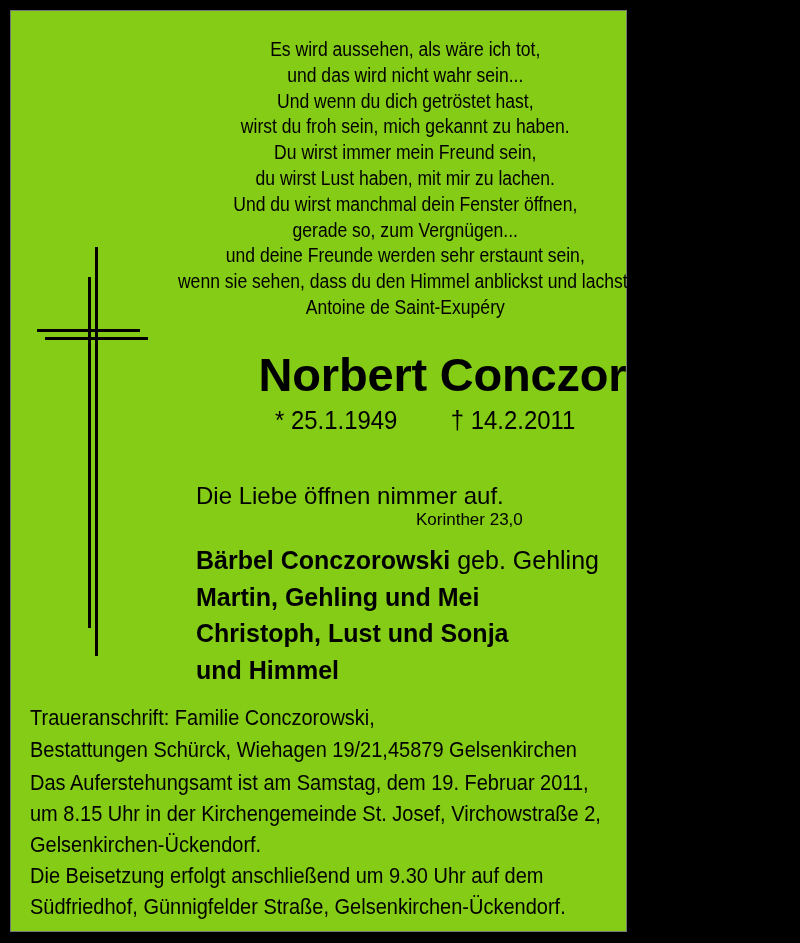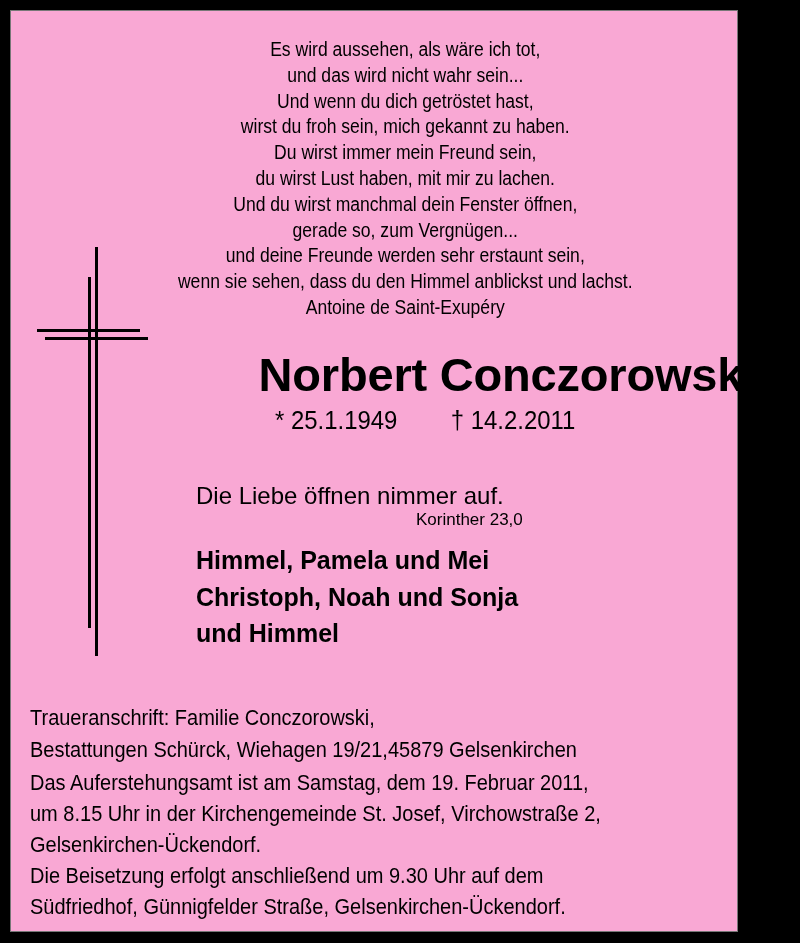"Es wird aussehen, als wäre" .panel { background: #f9a8d4 -> #84cc16; width: 728px -> 617px }
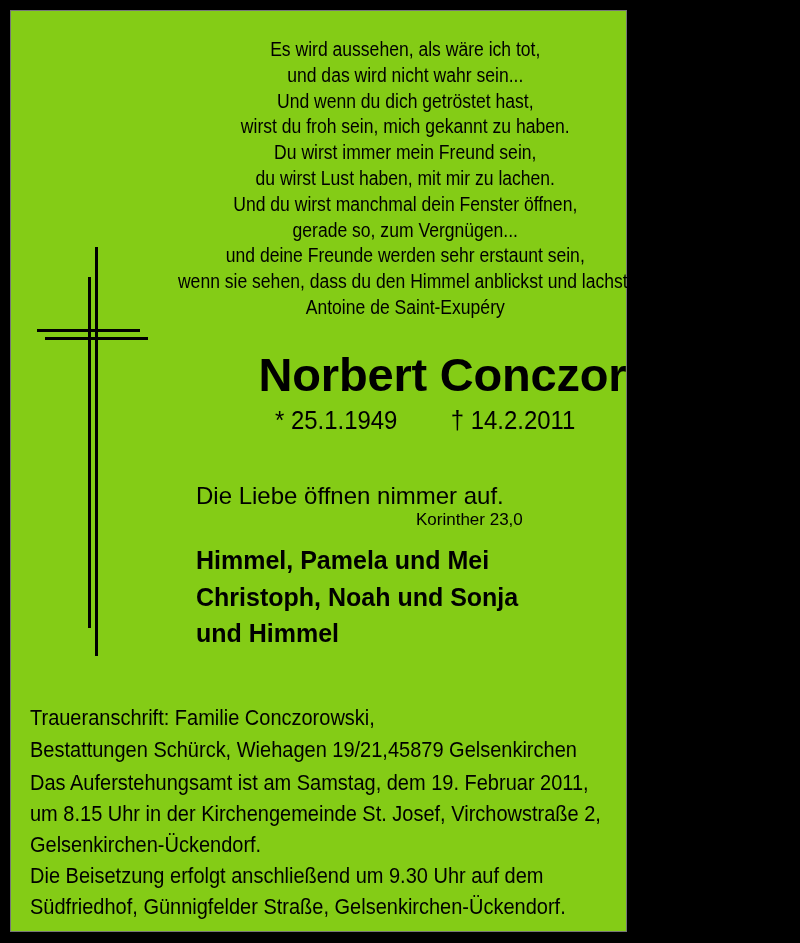"Bärbel Conczorowski geb. Gehling" span.line { html: none -> <span><span>Bärbel Conczorowski</span><span> geb. Gehling</span></span> }
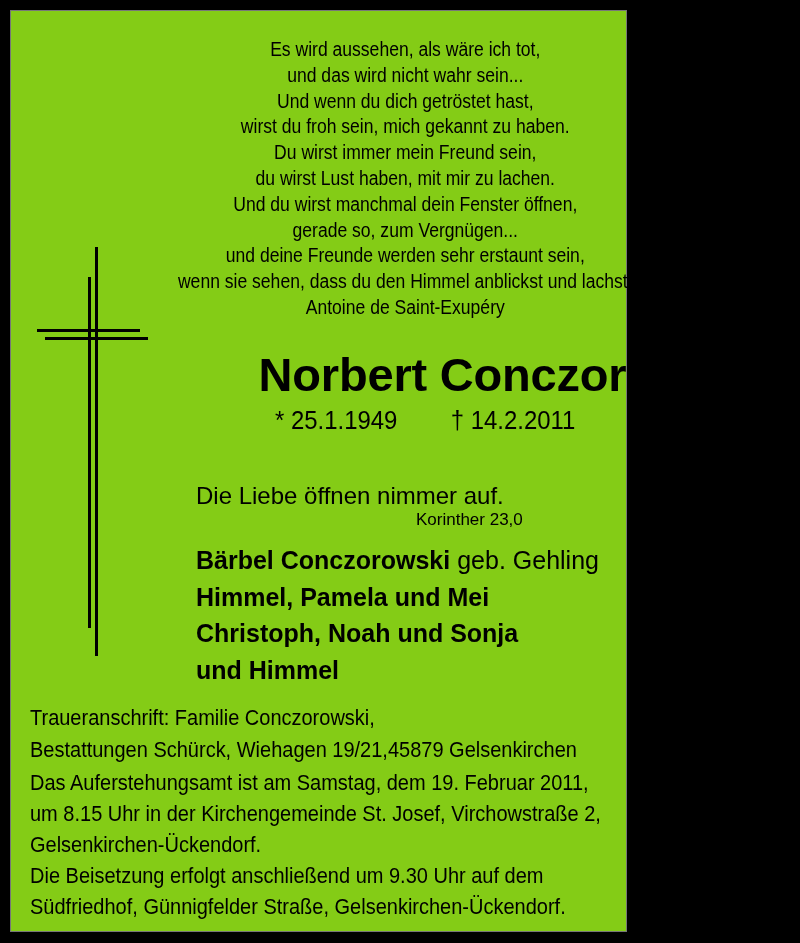"Himmel, Pamela und Mei" span.line { text: Himmel, Pamela -> Martin, Gehling }
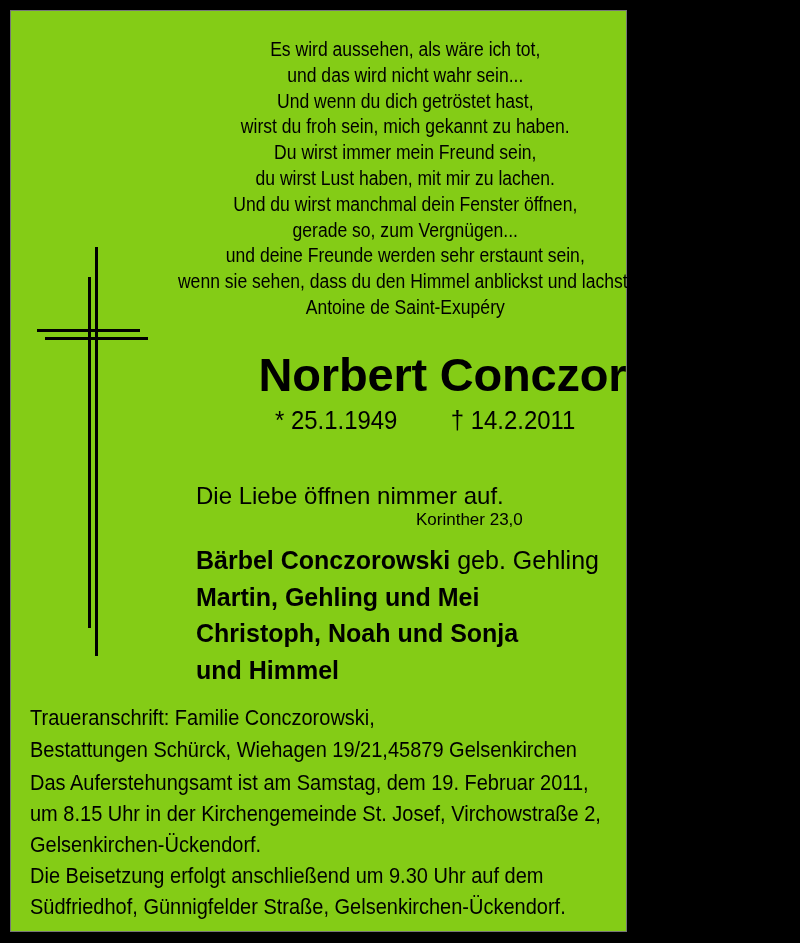"Christoph, Noah und Sonja" span.line { text: Noah -> Lust }
